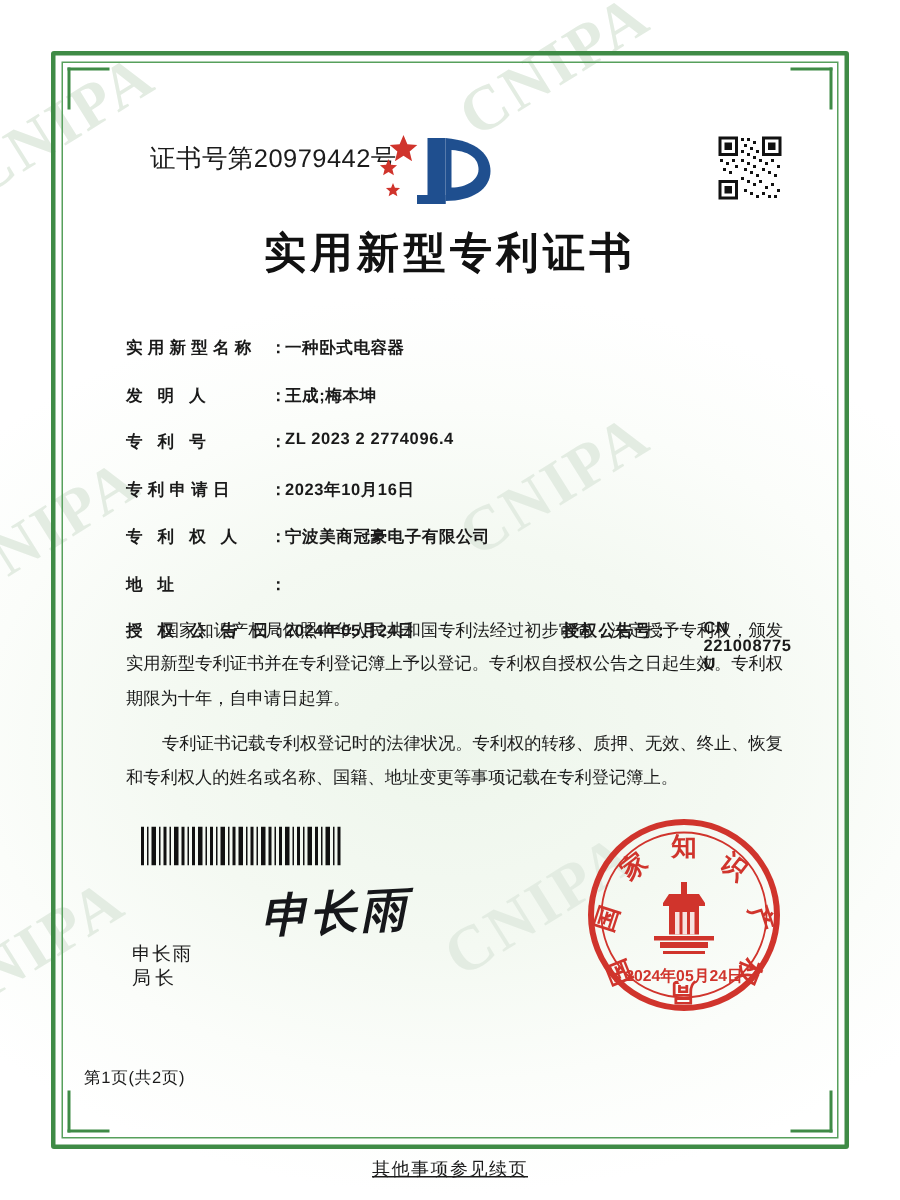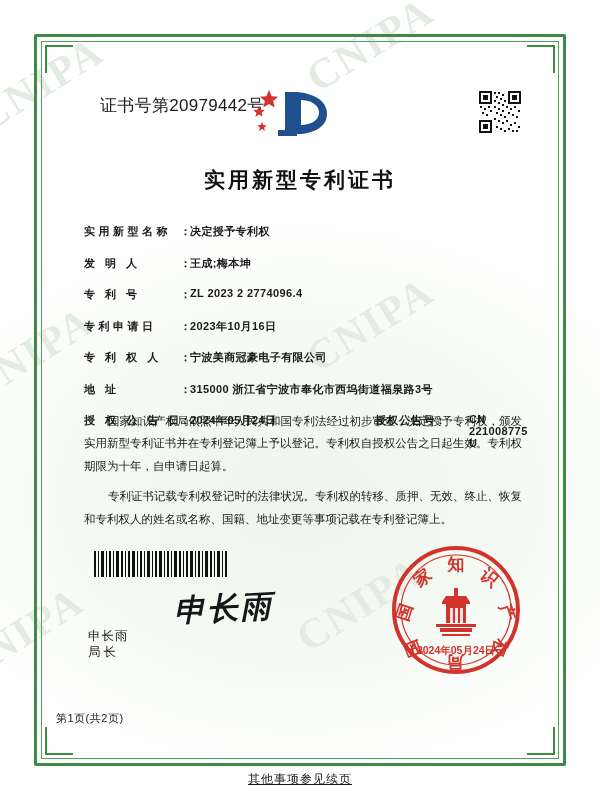"实用新型专利证书" .title { font-size: 21px -> 28px; top: 110px -> 94px }
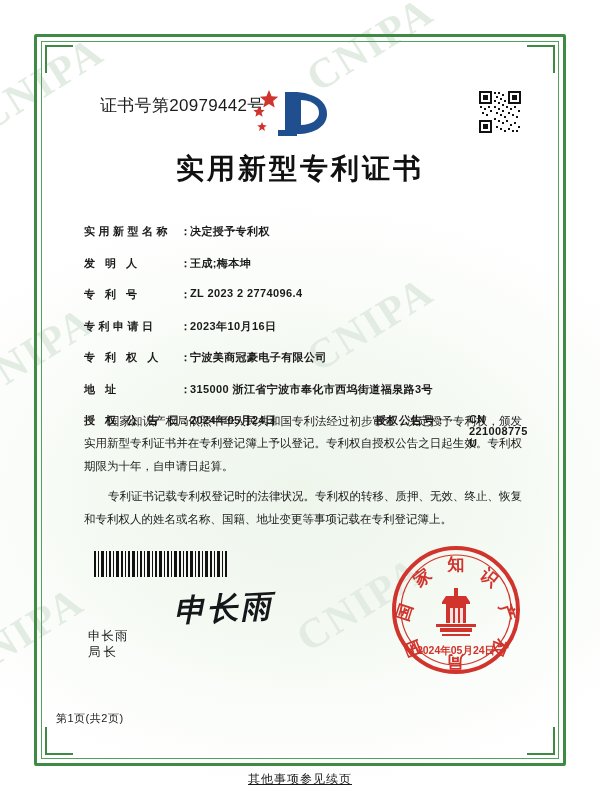"决定授予专利权" span.value { text: 决定授予专利权 -> 一种卧式电容器 }
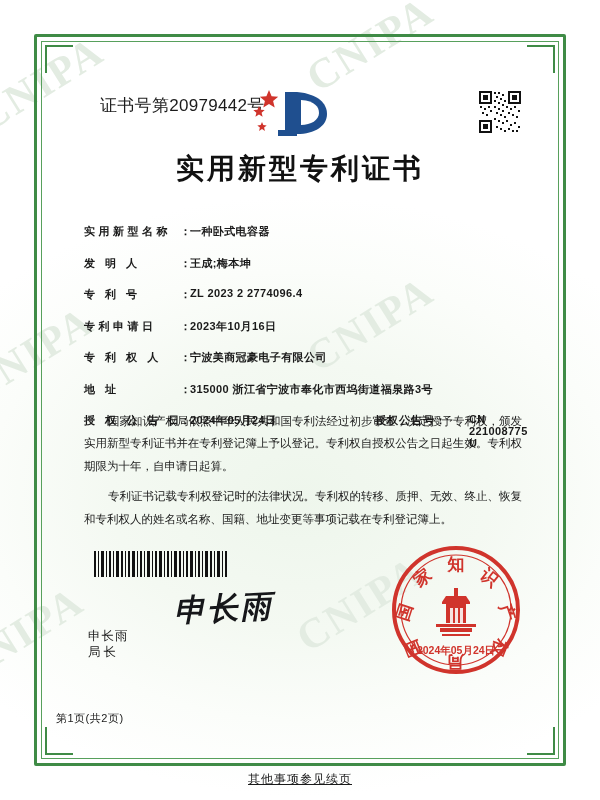"315000 浙江省宁波市奉化市西坞街道福泉路3号" span.value { html: <span>315000 浙江省宁波市奉化市西坞街道福泉路3号</span> -> none }
